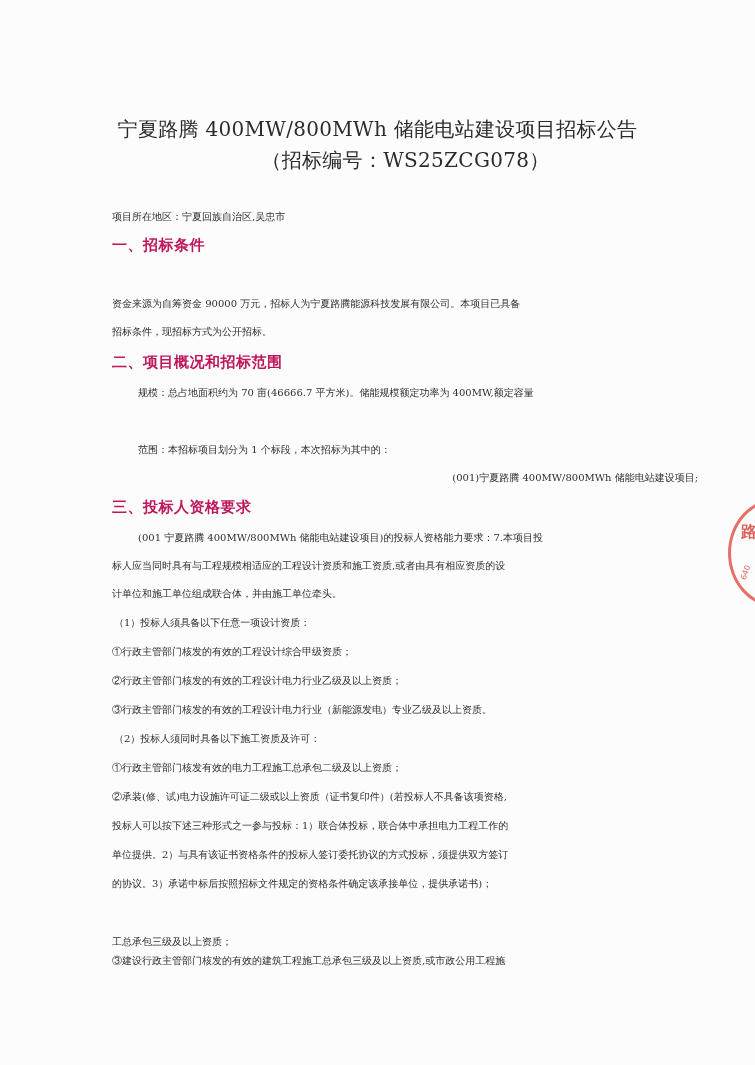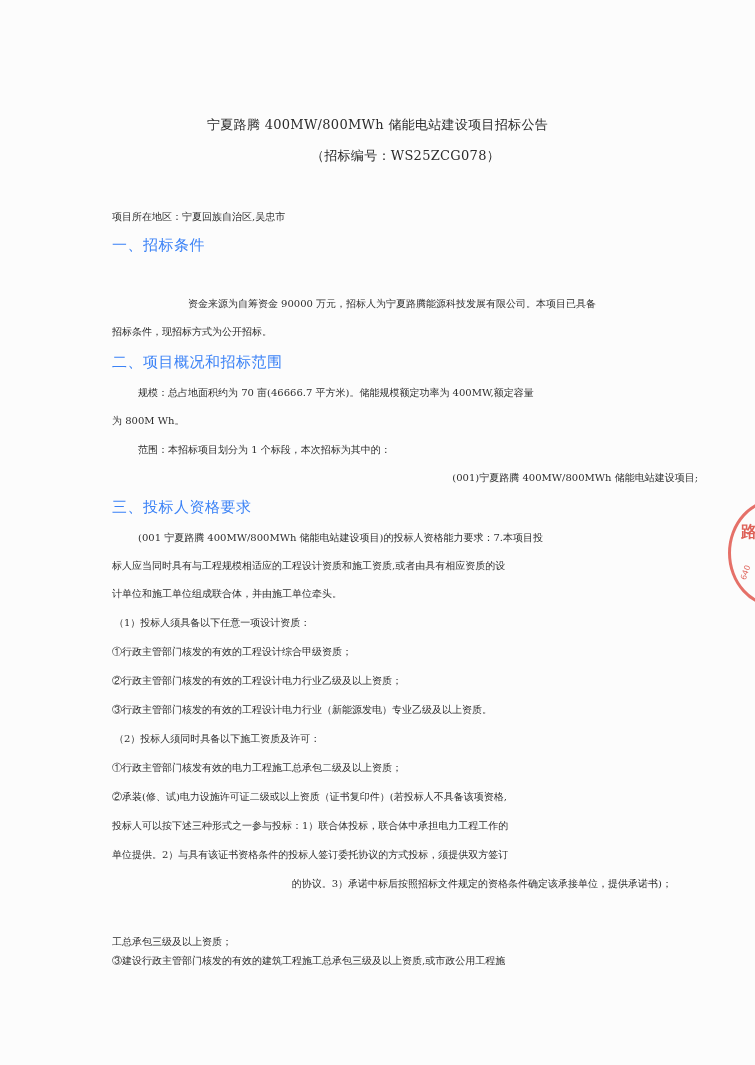"宁夏路腾 400MW/800MWh 储能电站建设项目招标公告" .title { font-size: 13px -> 20px }
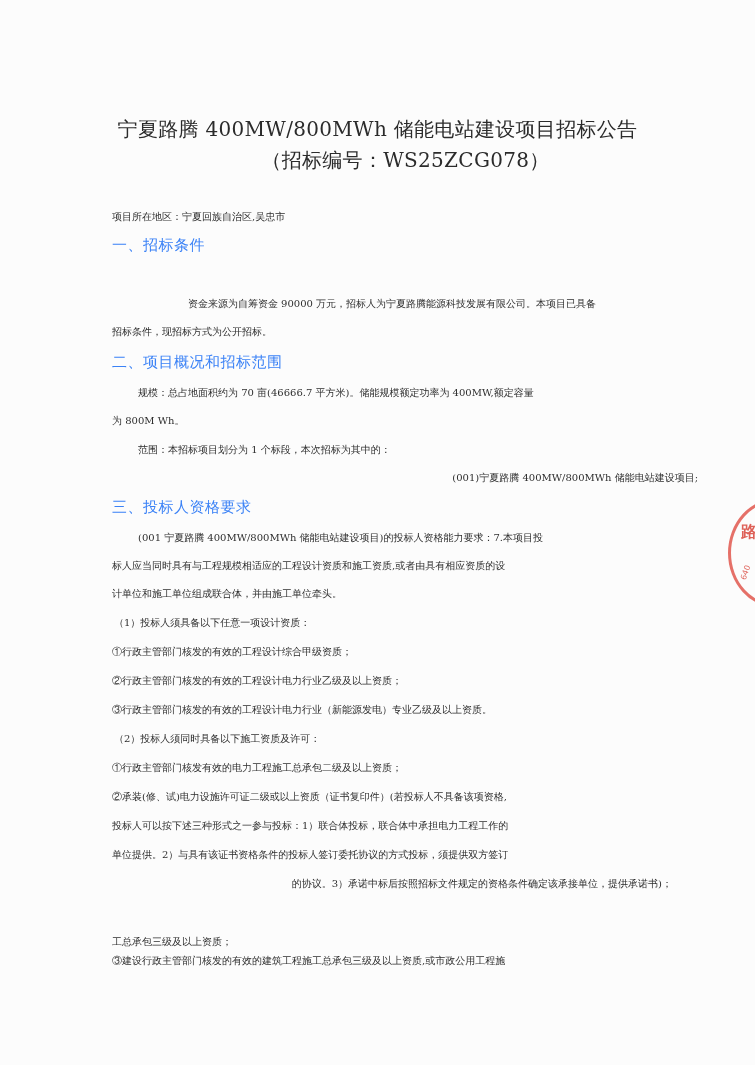"一、招标条件" .heading { color: #3b82f6 -> #be185d; font-weight: normal -> bold }
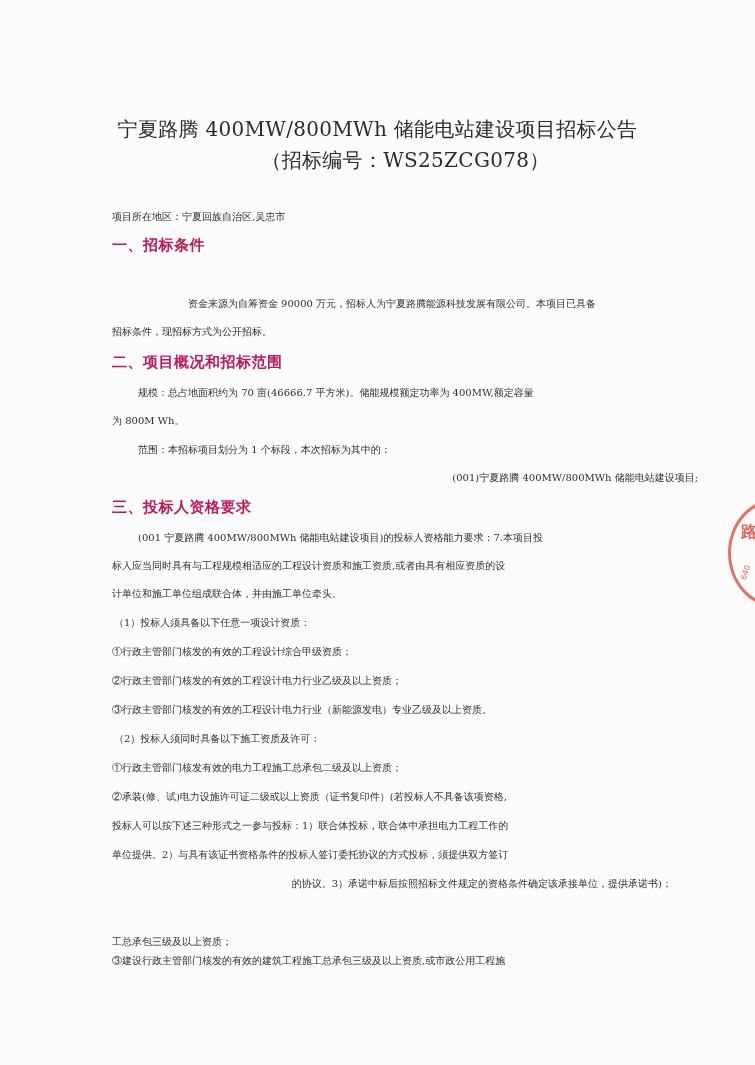"资金来源为自筹资金 90000" div.line { text-align: center -> none }
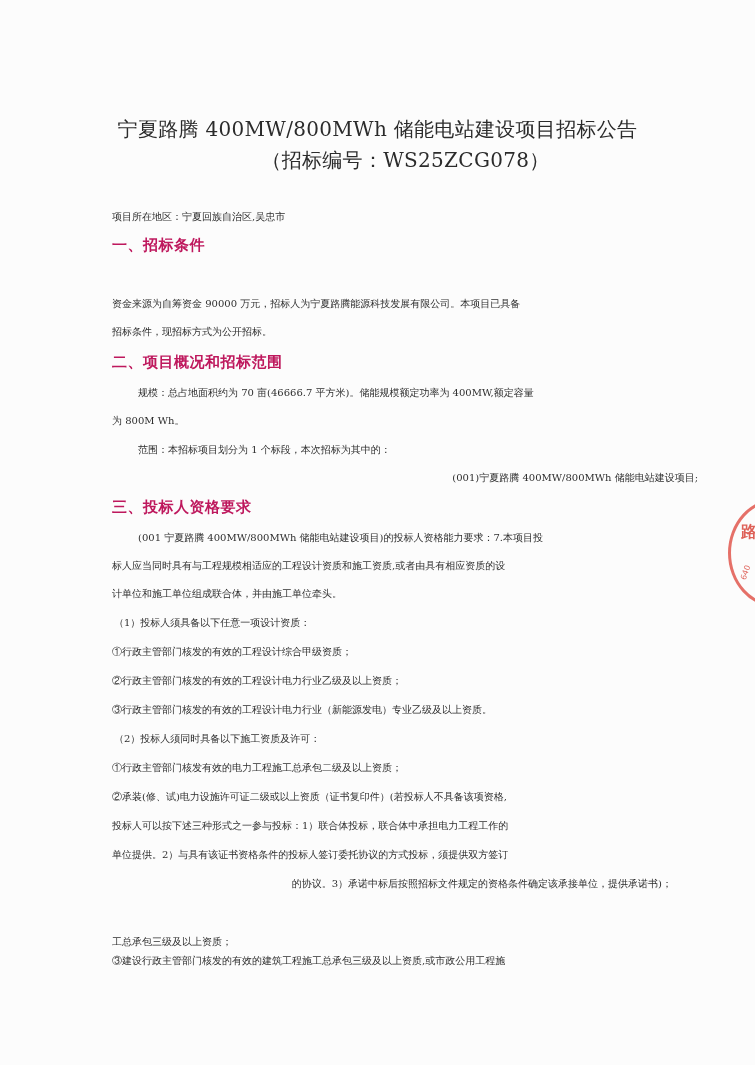"为 800M Wh。" div.line { html: <div>为 800M Wh。</div> -> none }
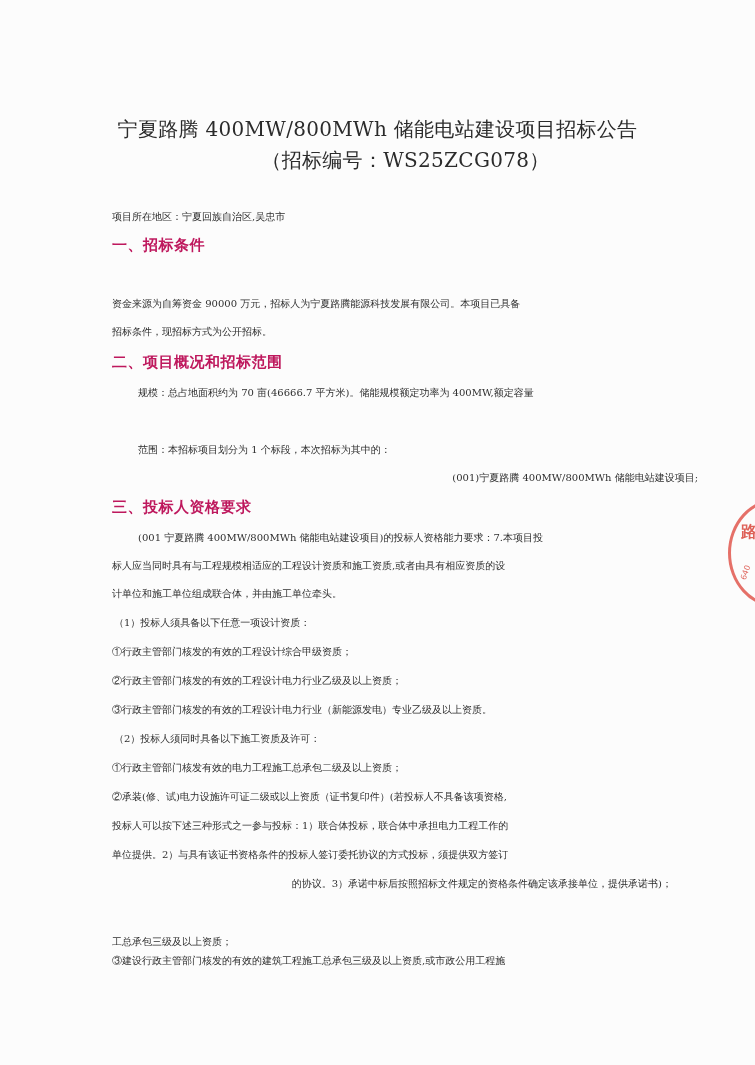"的协议。3）承诺中标后按照招标文件规定的资格条件确定该承接单位，提供承诺书)；" div.line { text-align: right -> none }
